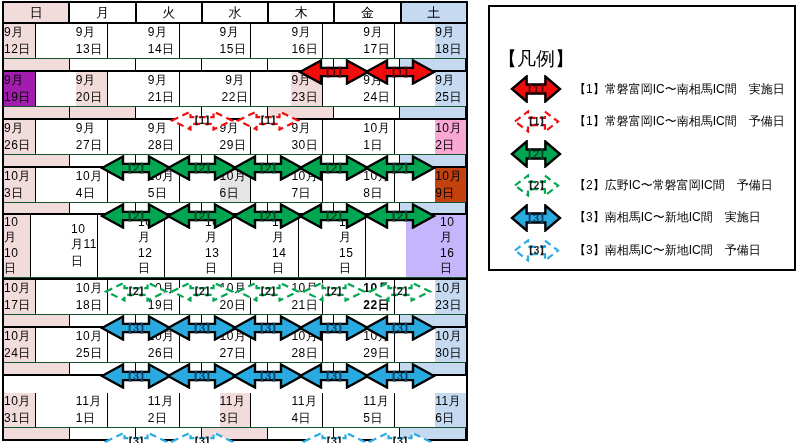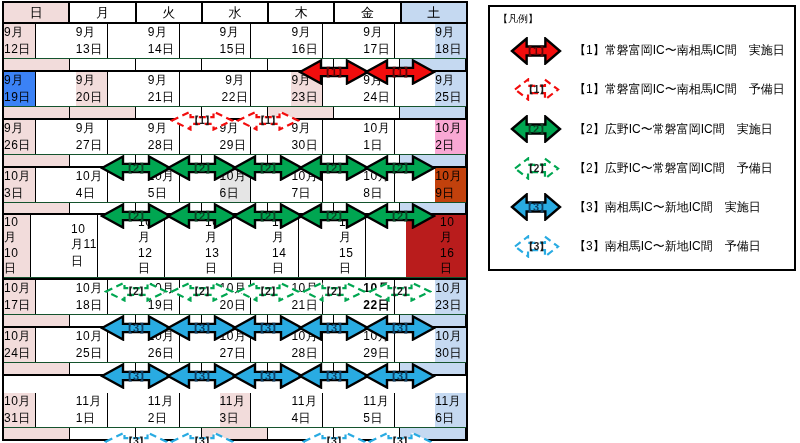"【凡例】" .legend-title { font-size: 10px -> 19px; margin-top: none -> 34px }
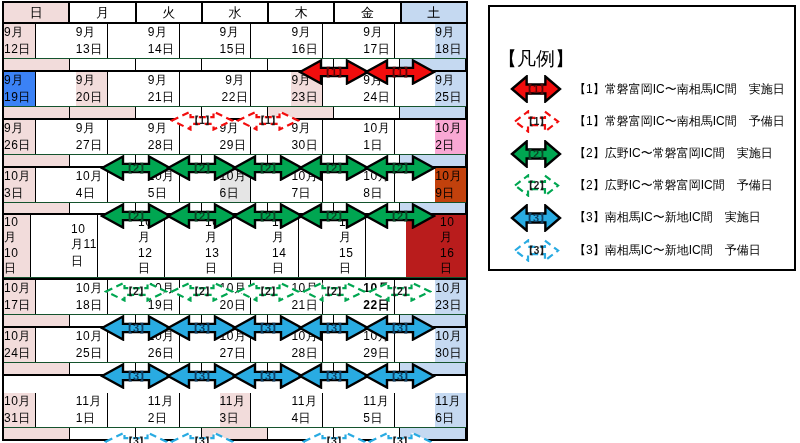"9月19日" div.dcell { background: #3b82f6 -> #a21caf }
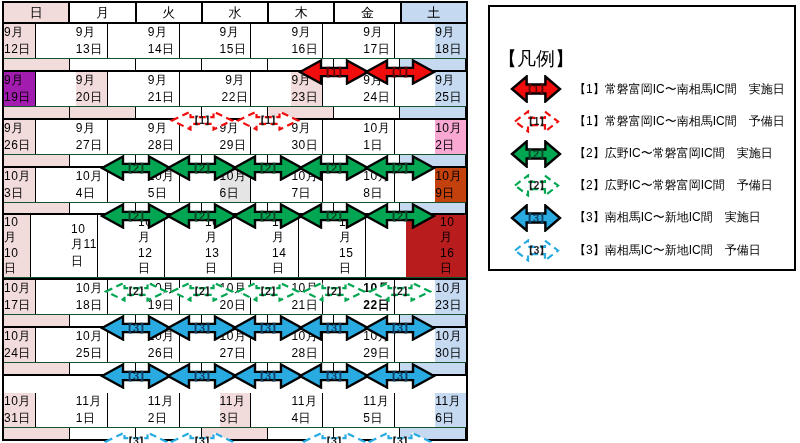"【2】広野IC〜常磐富岡IC間 実施日" div.legend-label { html: <div>【2】広野IC〜常磐富岡IC間 実施日</div> -> none }
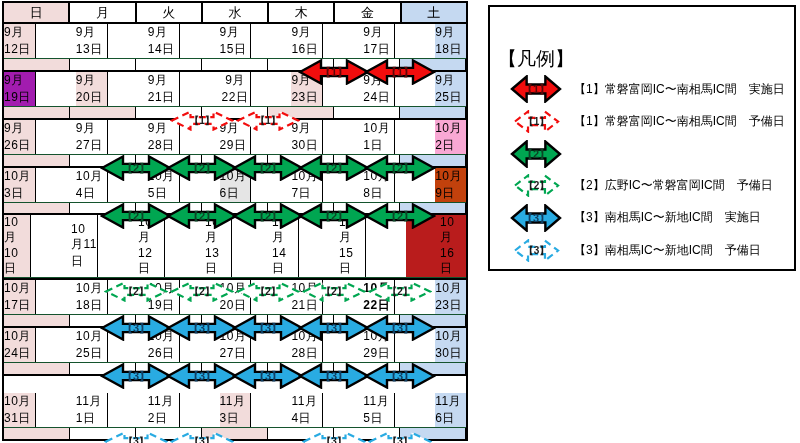"10月16日" div.dcell { background: #b91c1c -> #c4b5fd }
